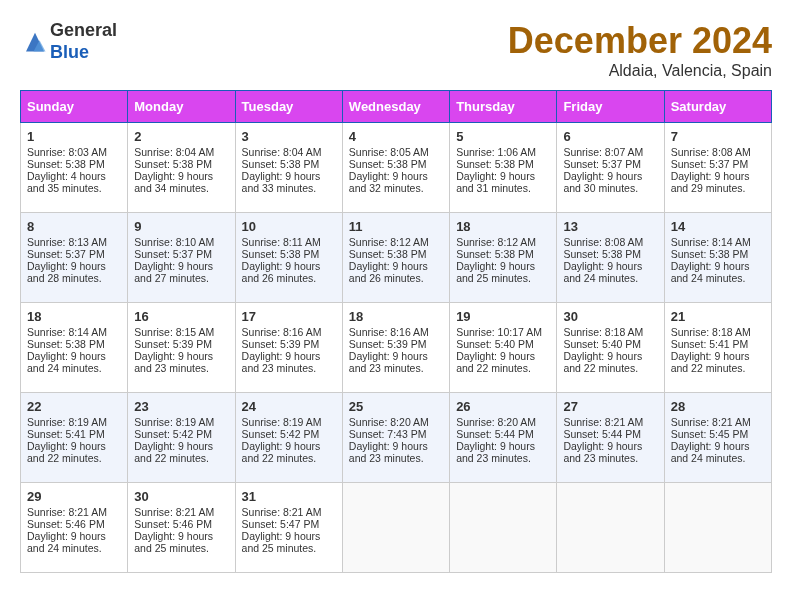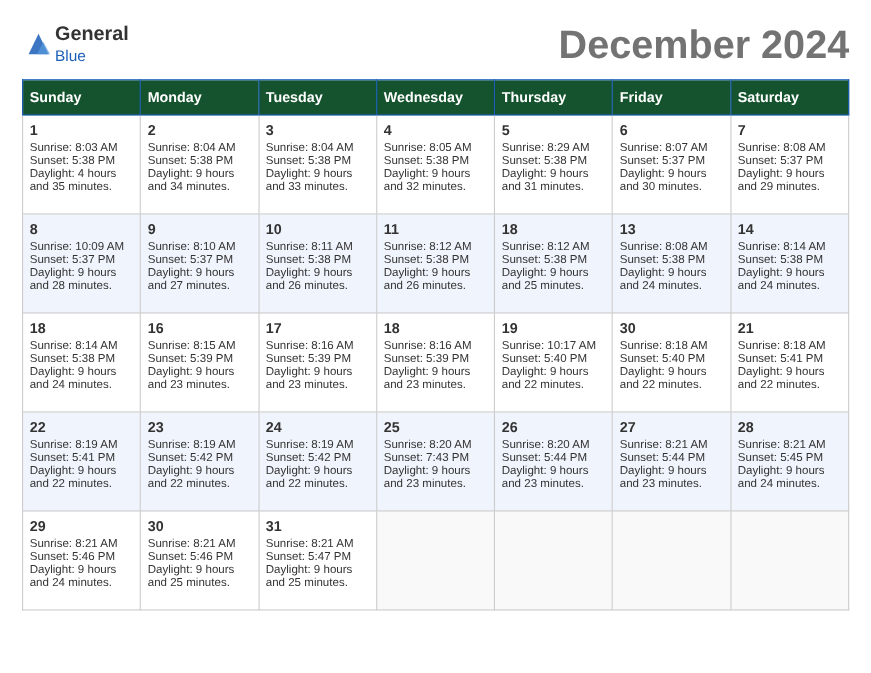"Blue" .logo-text-blue { font-size: 14px -> 18px; font-weight: normal -> bold }
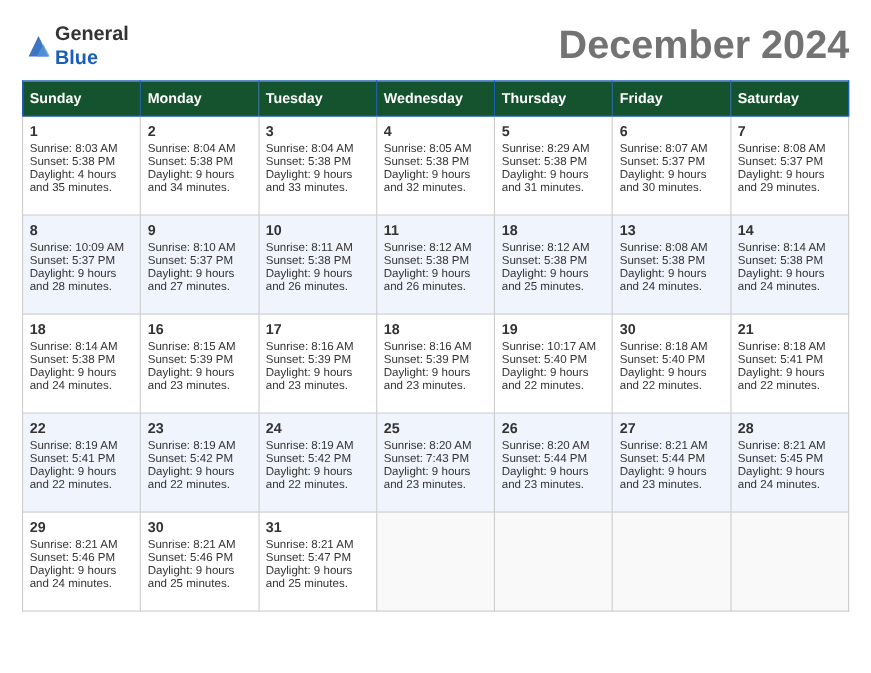"December 2024" .month-title { color: #737373 -> #a16207 }
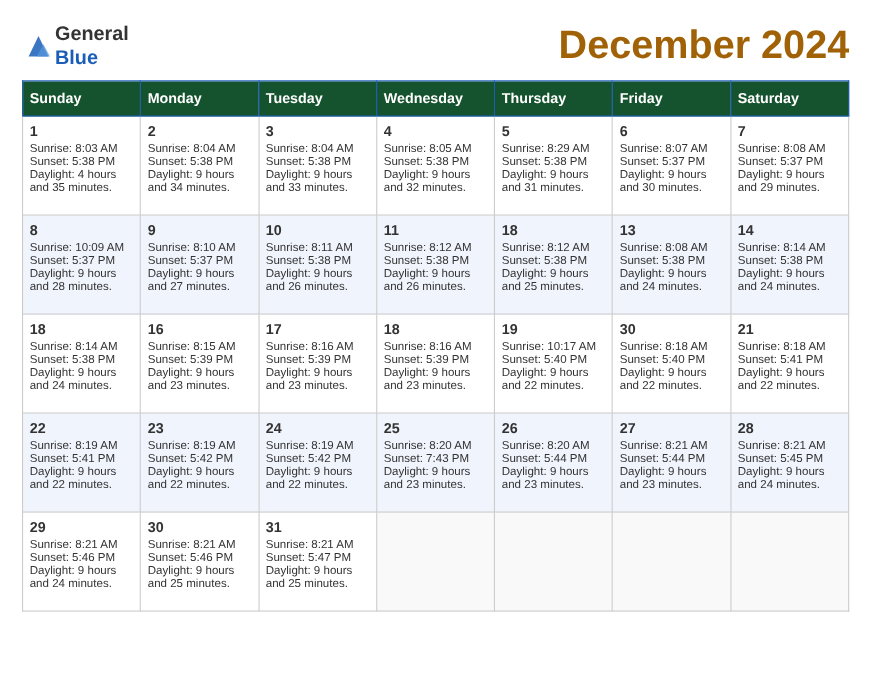"Aldaia, Valencia, Spain" div.location-title { html: none -> <div>Aldaia, Valencia, Spain</div> }
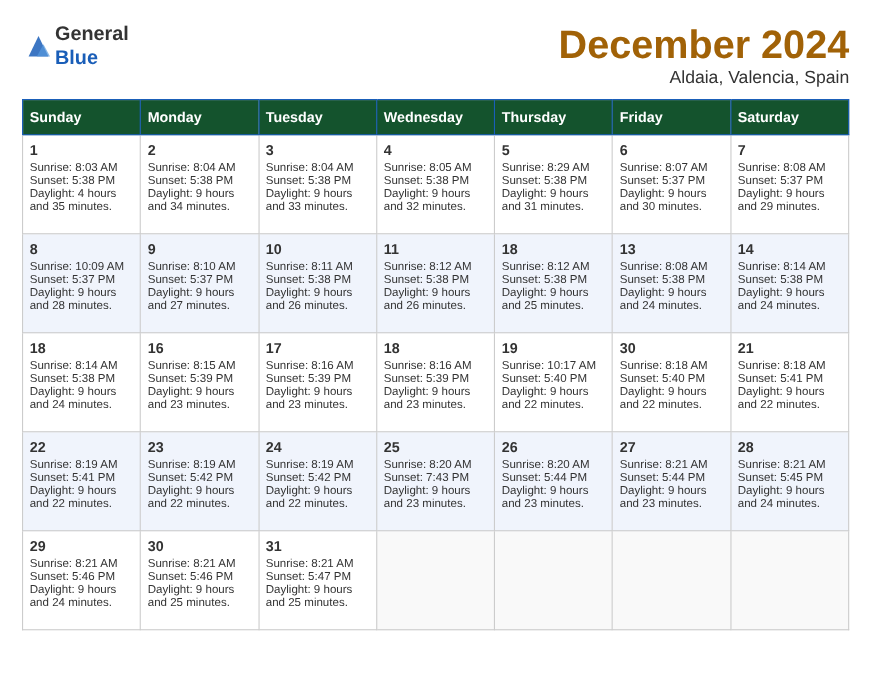"Sunday" thead tr th { background-color: #14532d -> #d946ef }
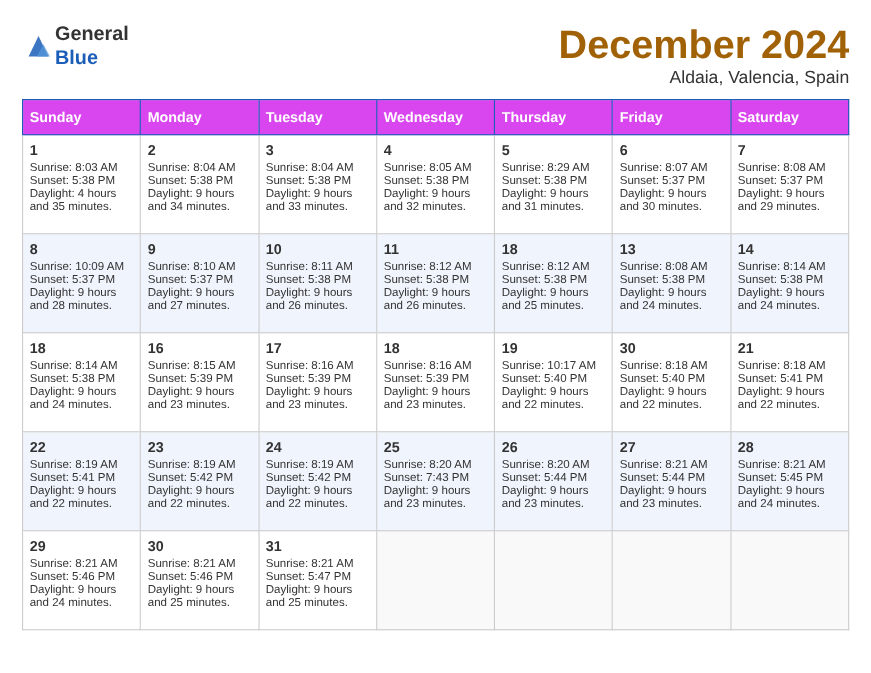"Sunrise: 8:29 AM" span { text: 8:29 -> 1:06 }
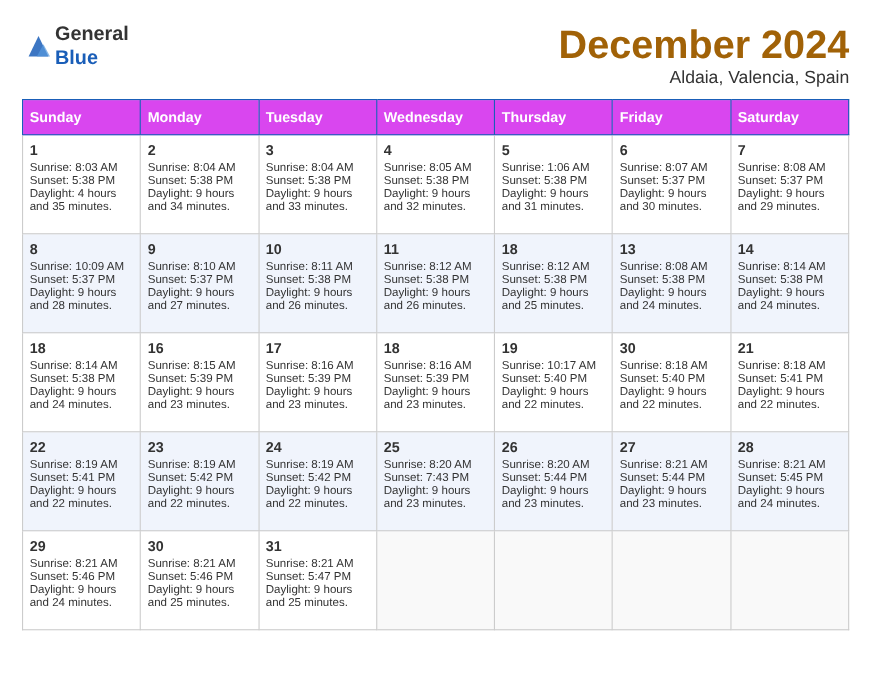"Sunrise: 10:09 AM" span { text: 10:09 -> 8:13 }
